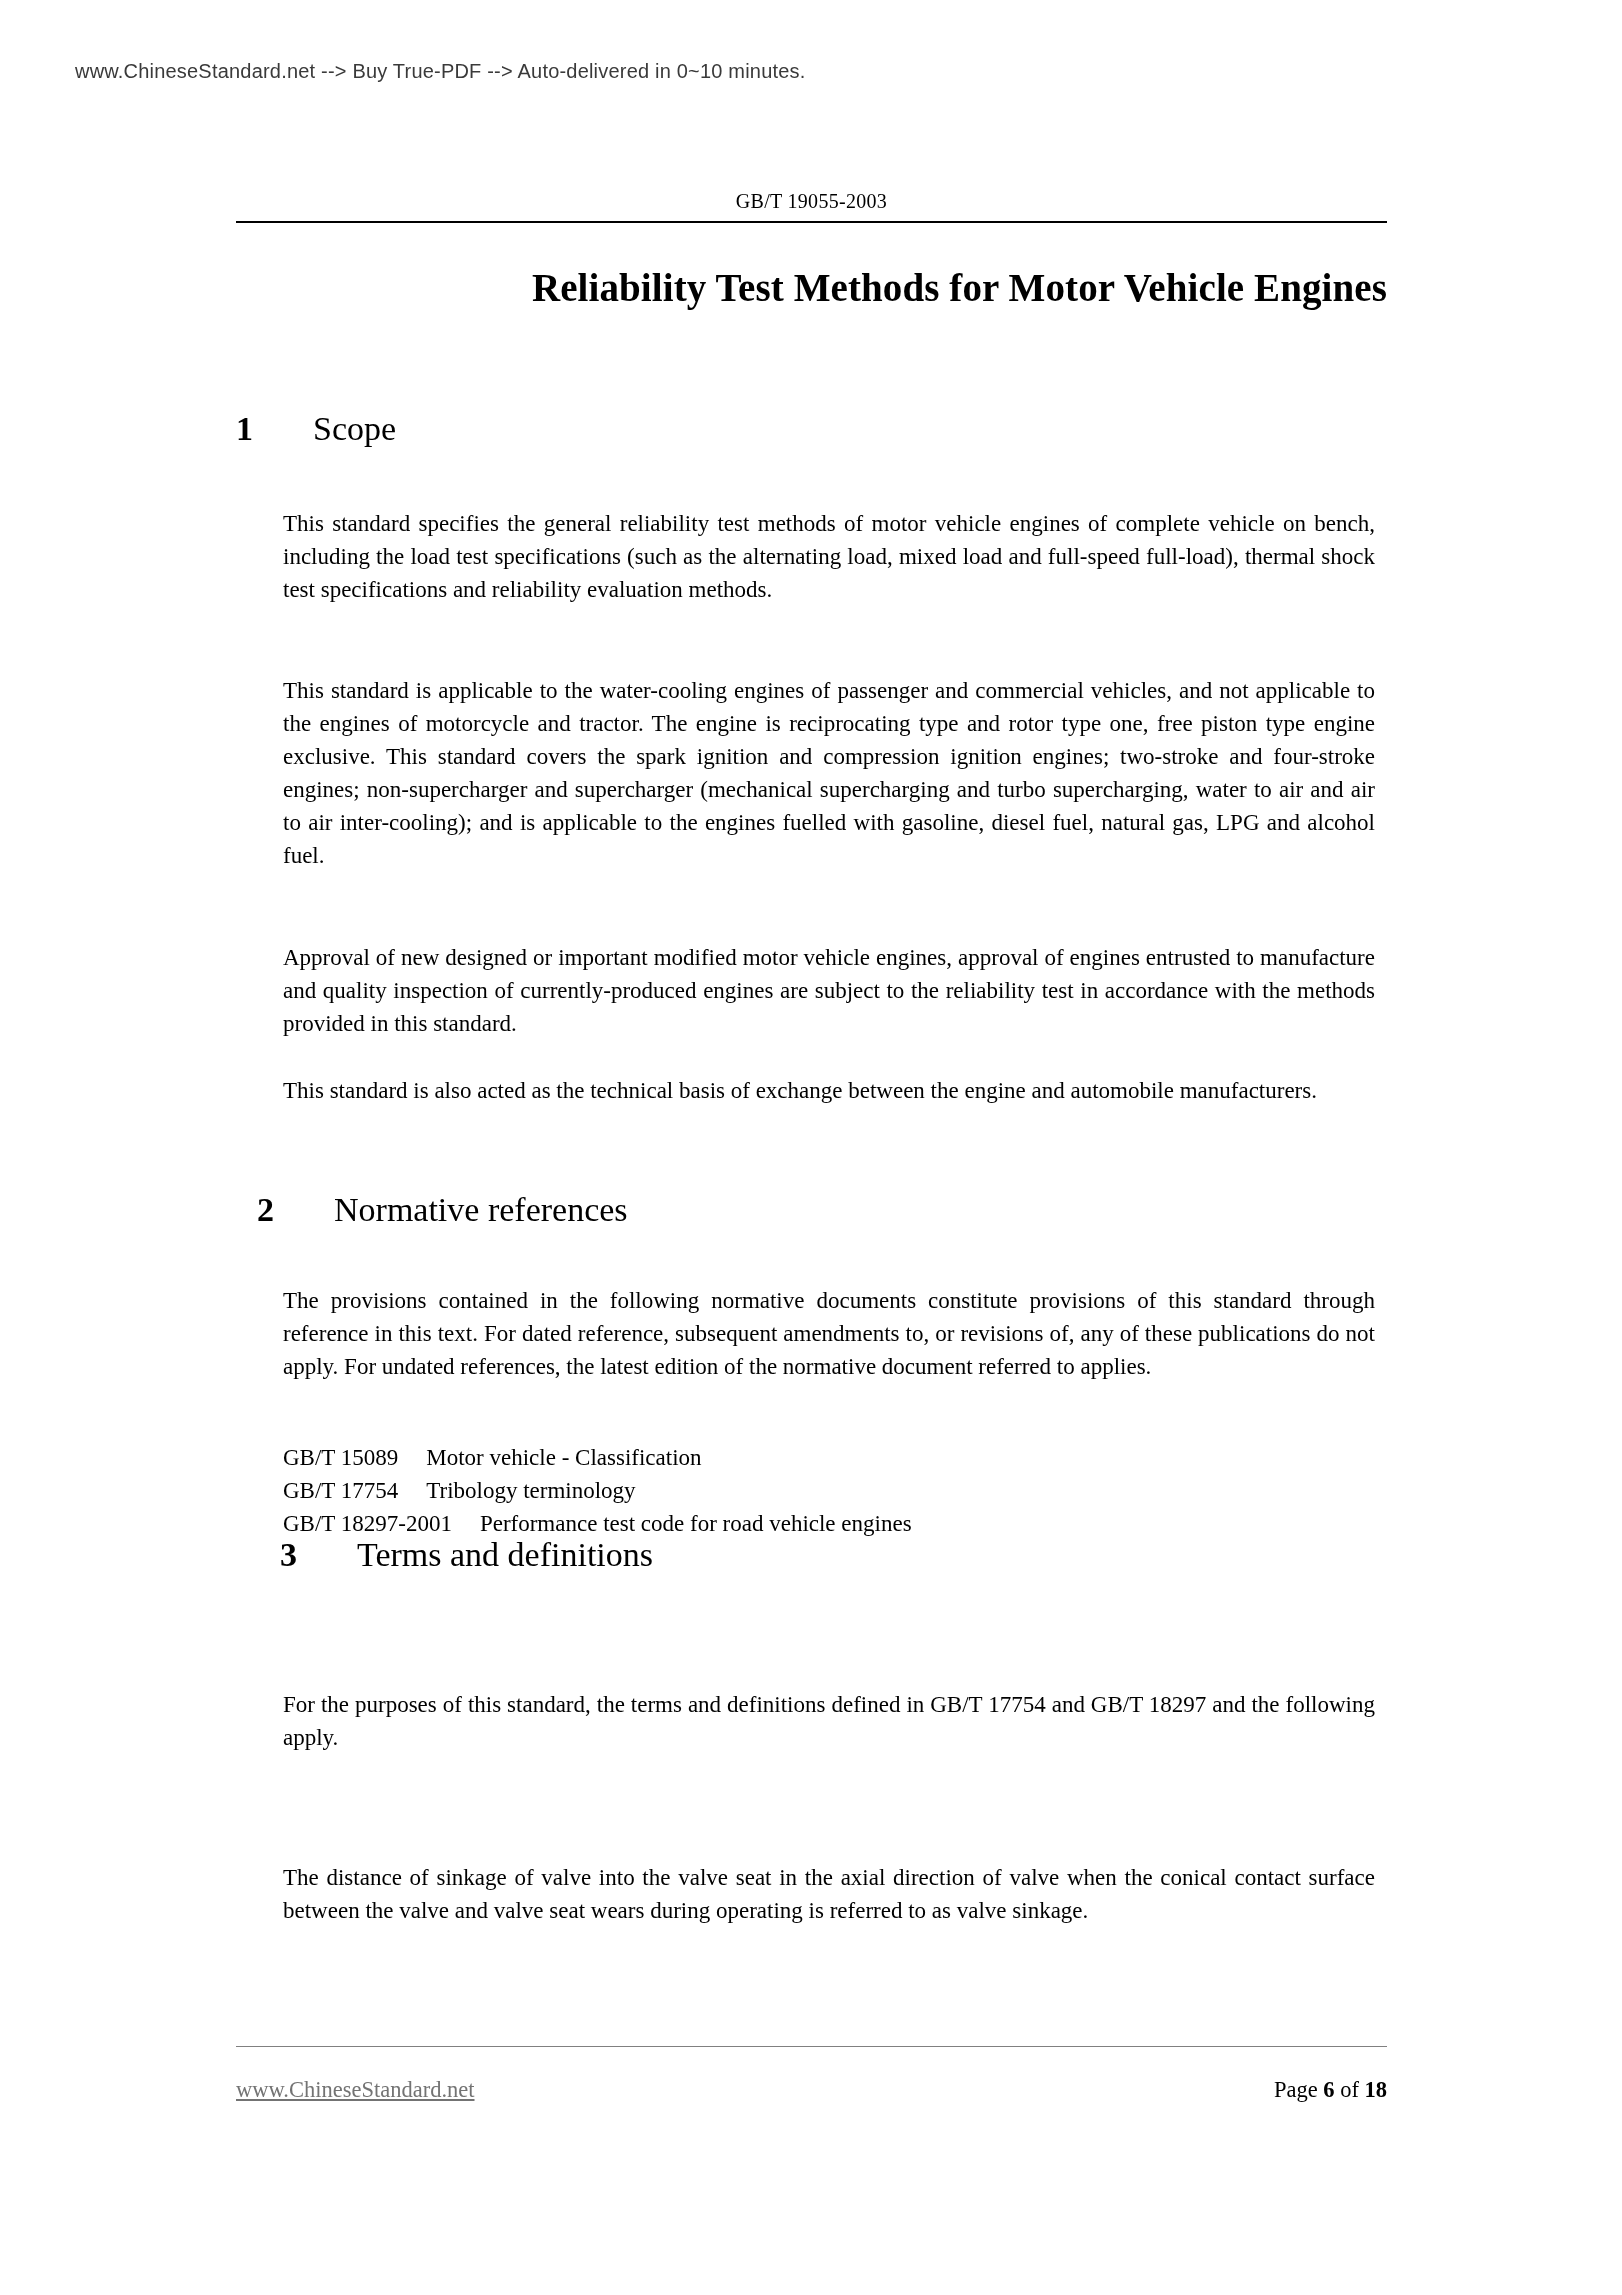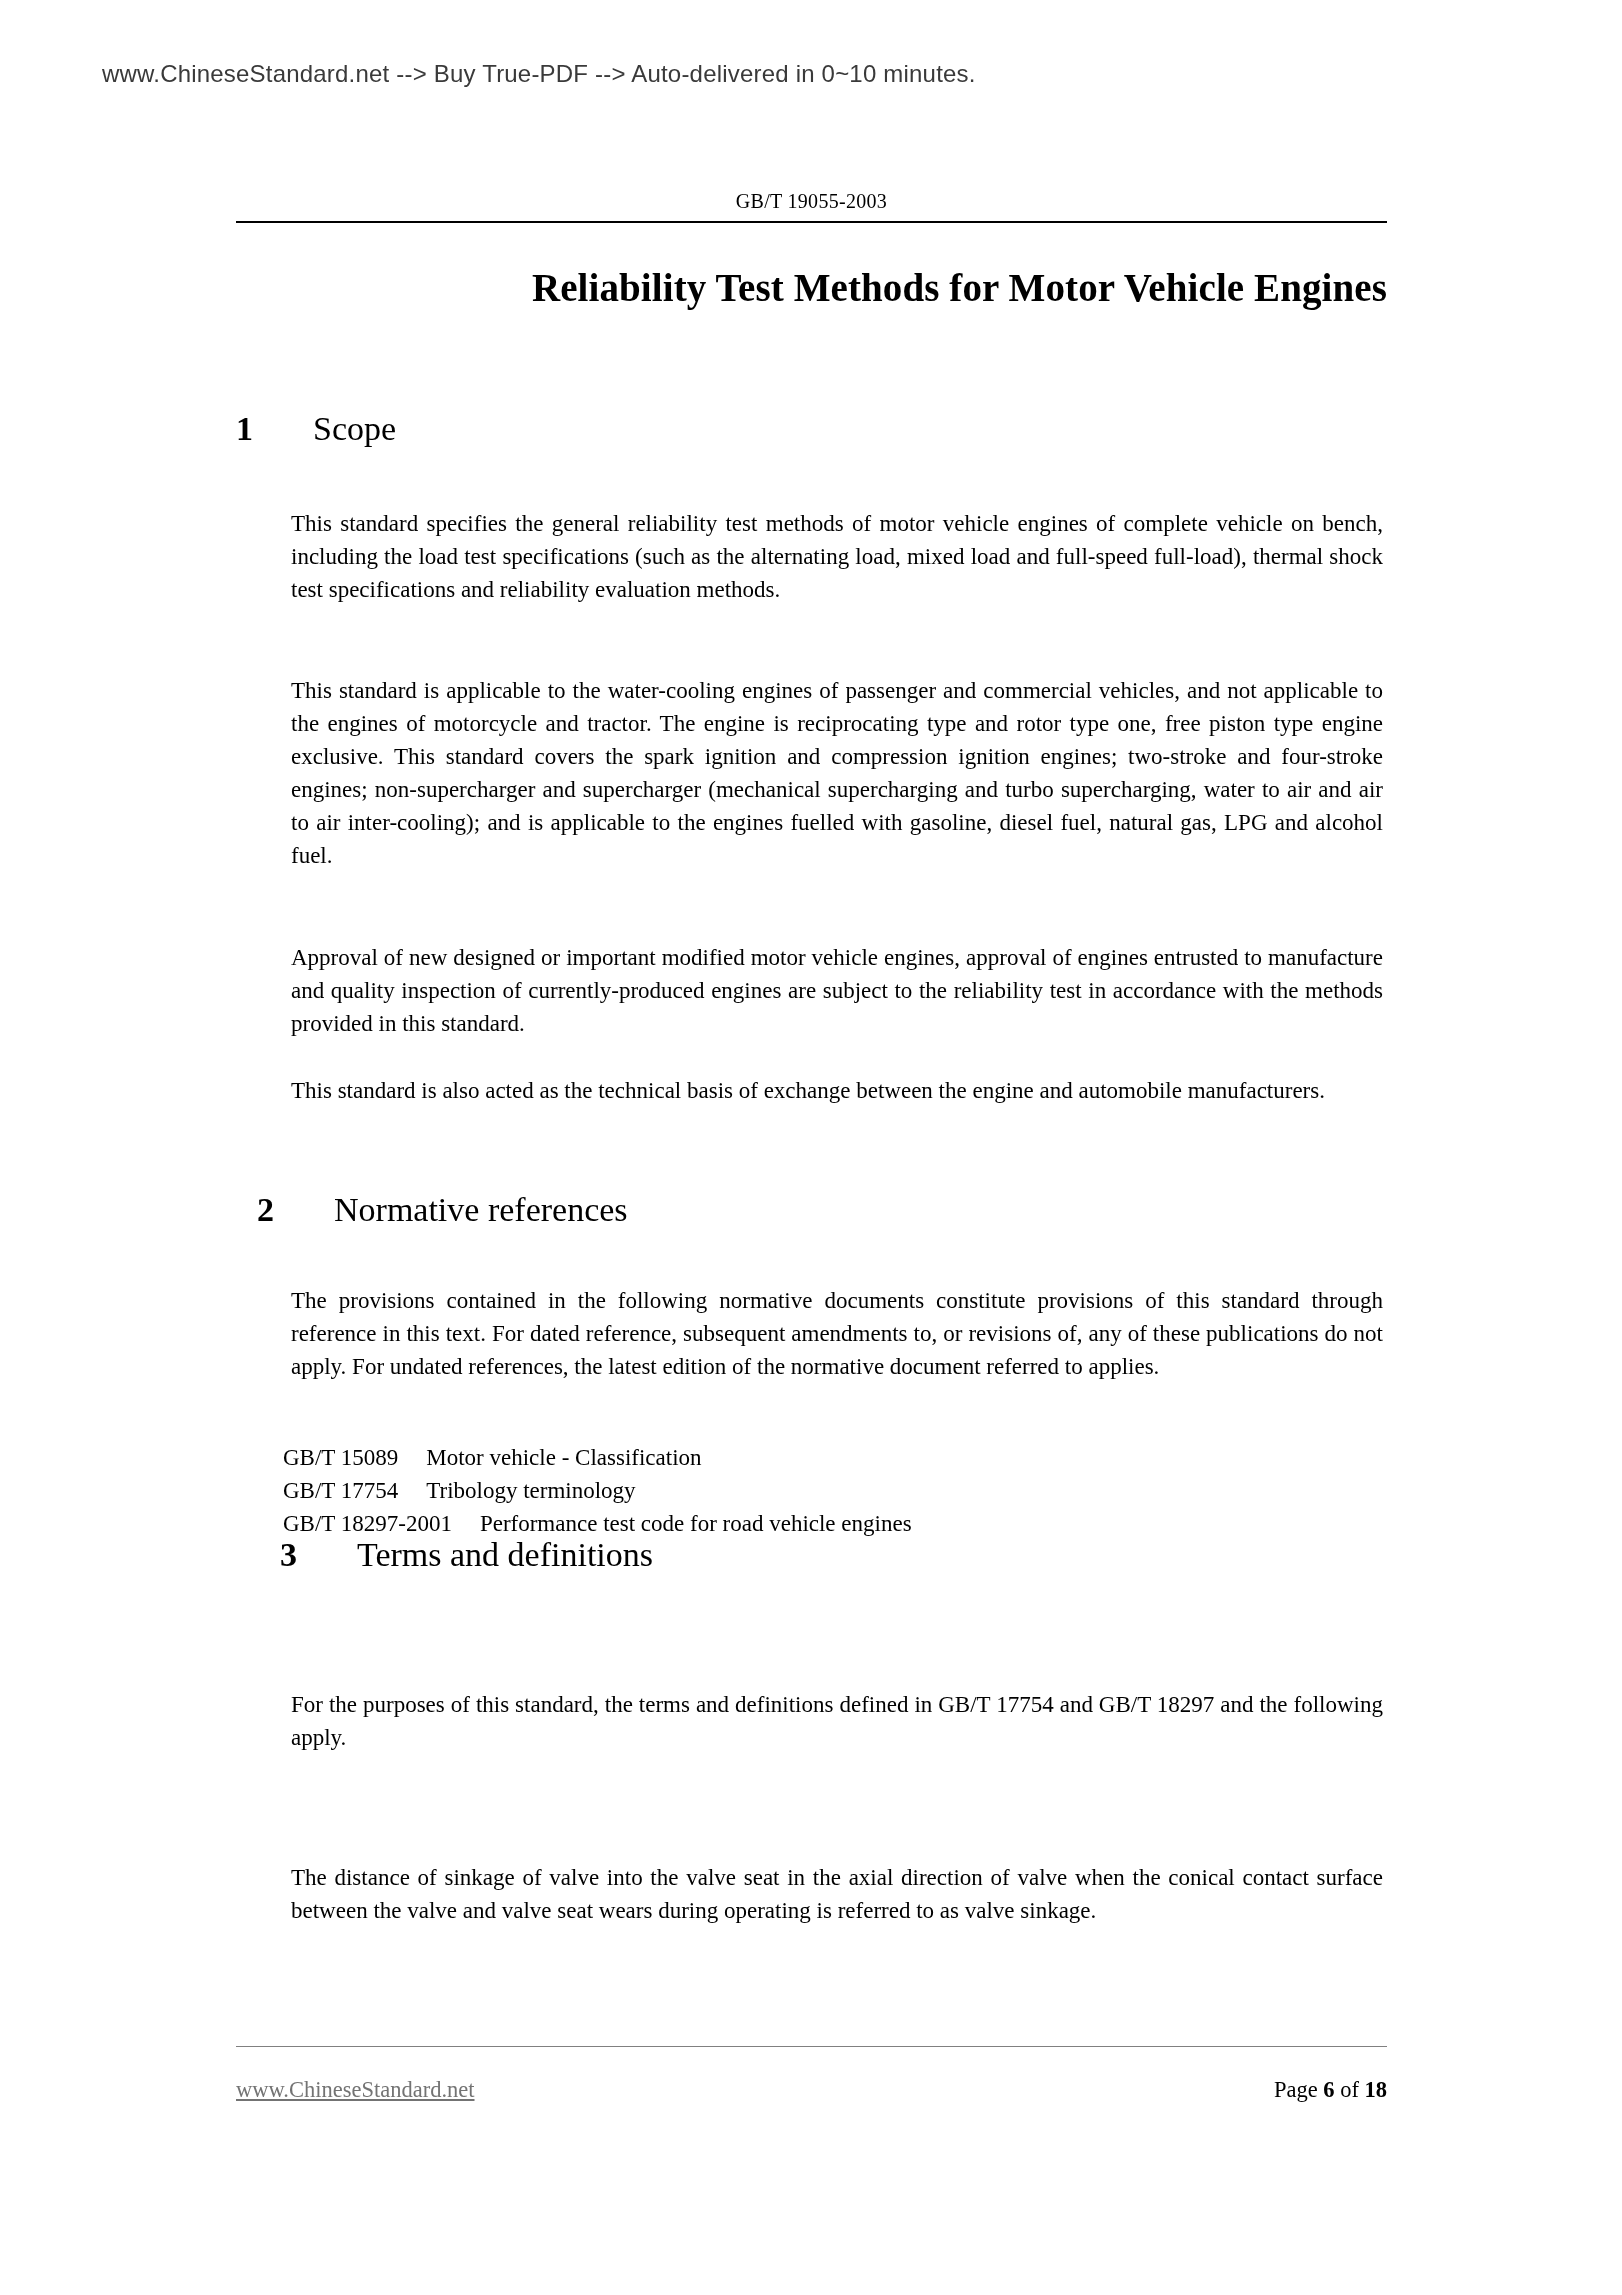"www.ChineseStandard.net --> Buy True-PDF" .promo-banner { font-size: 24px -> 20px; padding-left: 102px -> 75px }
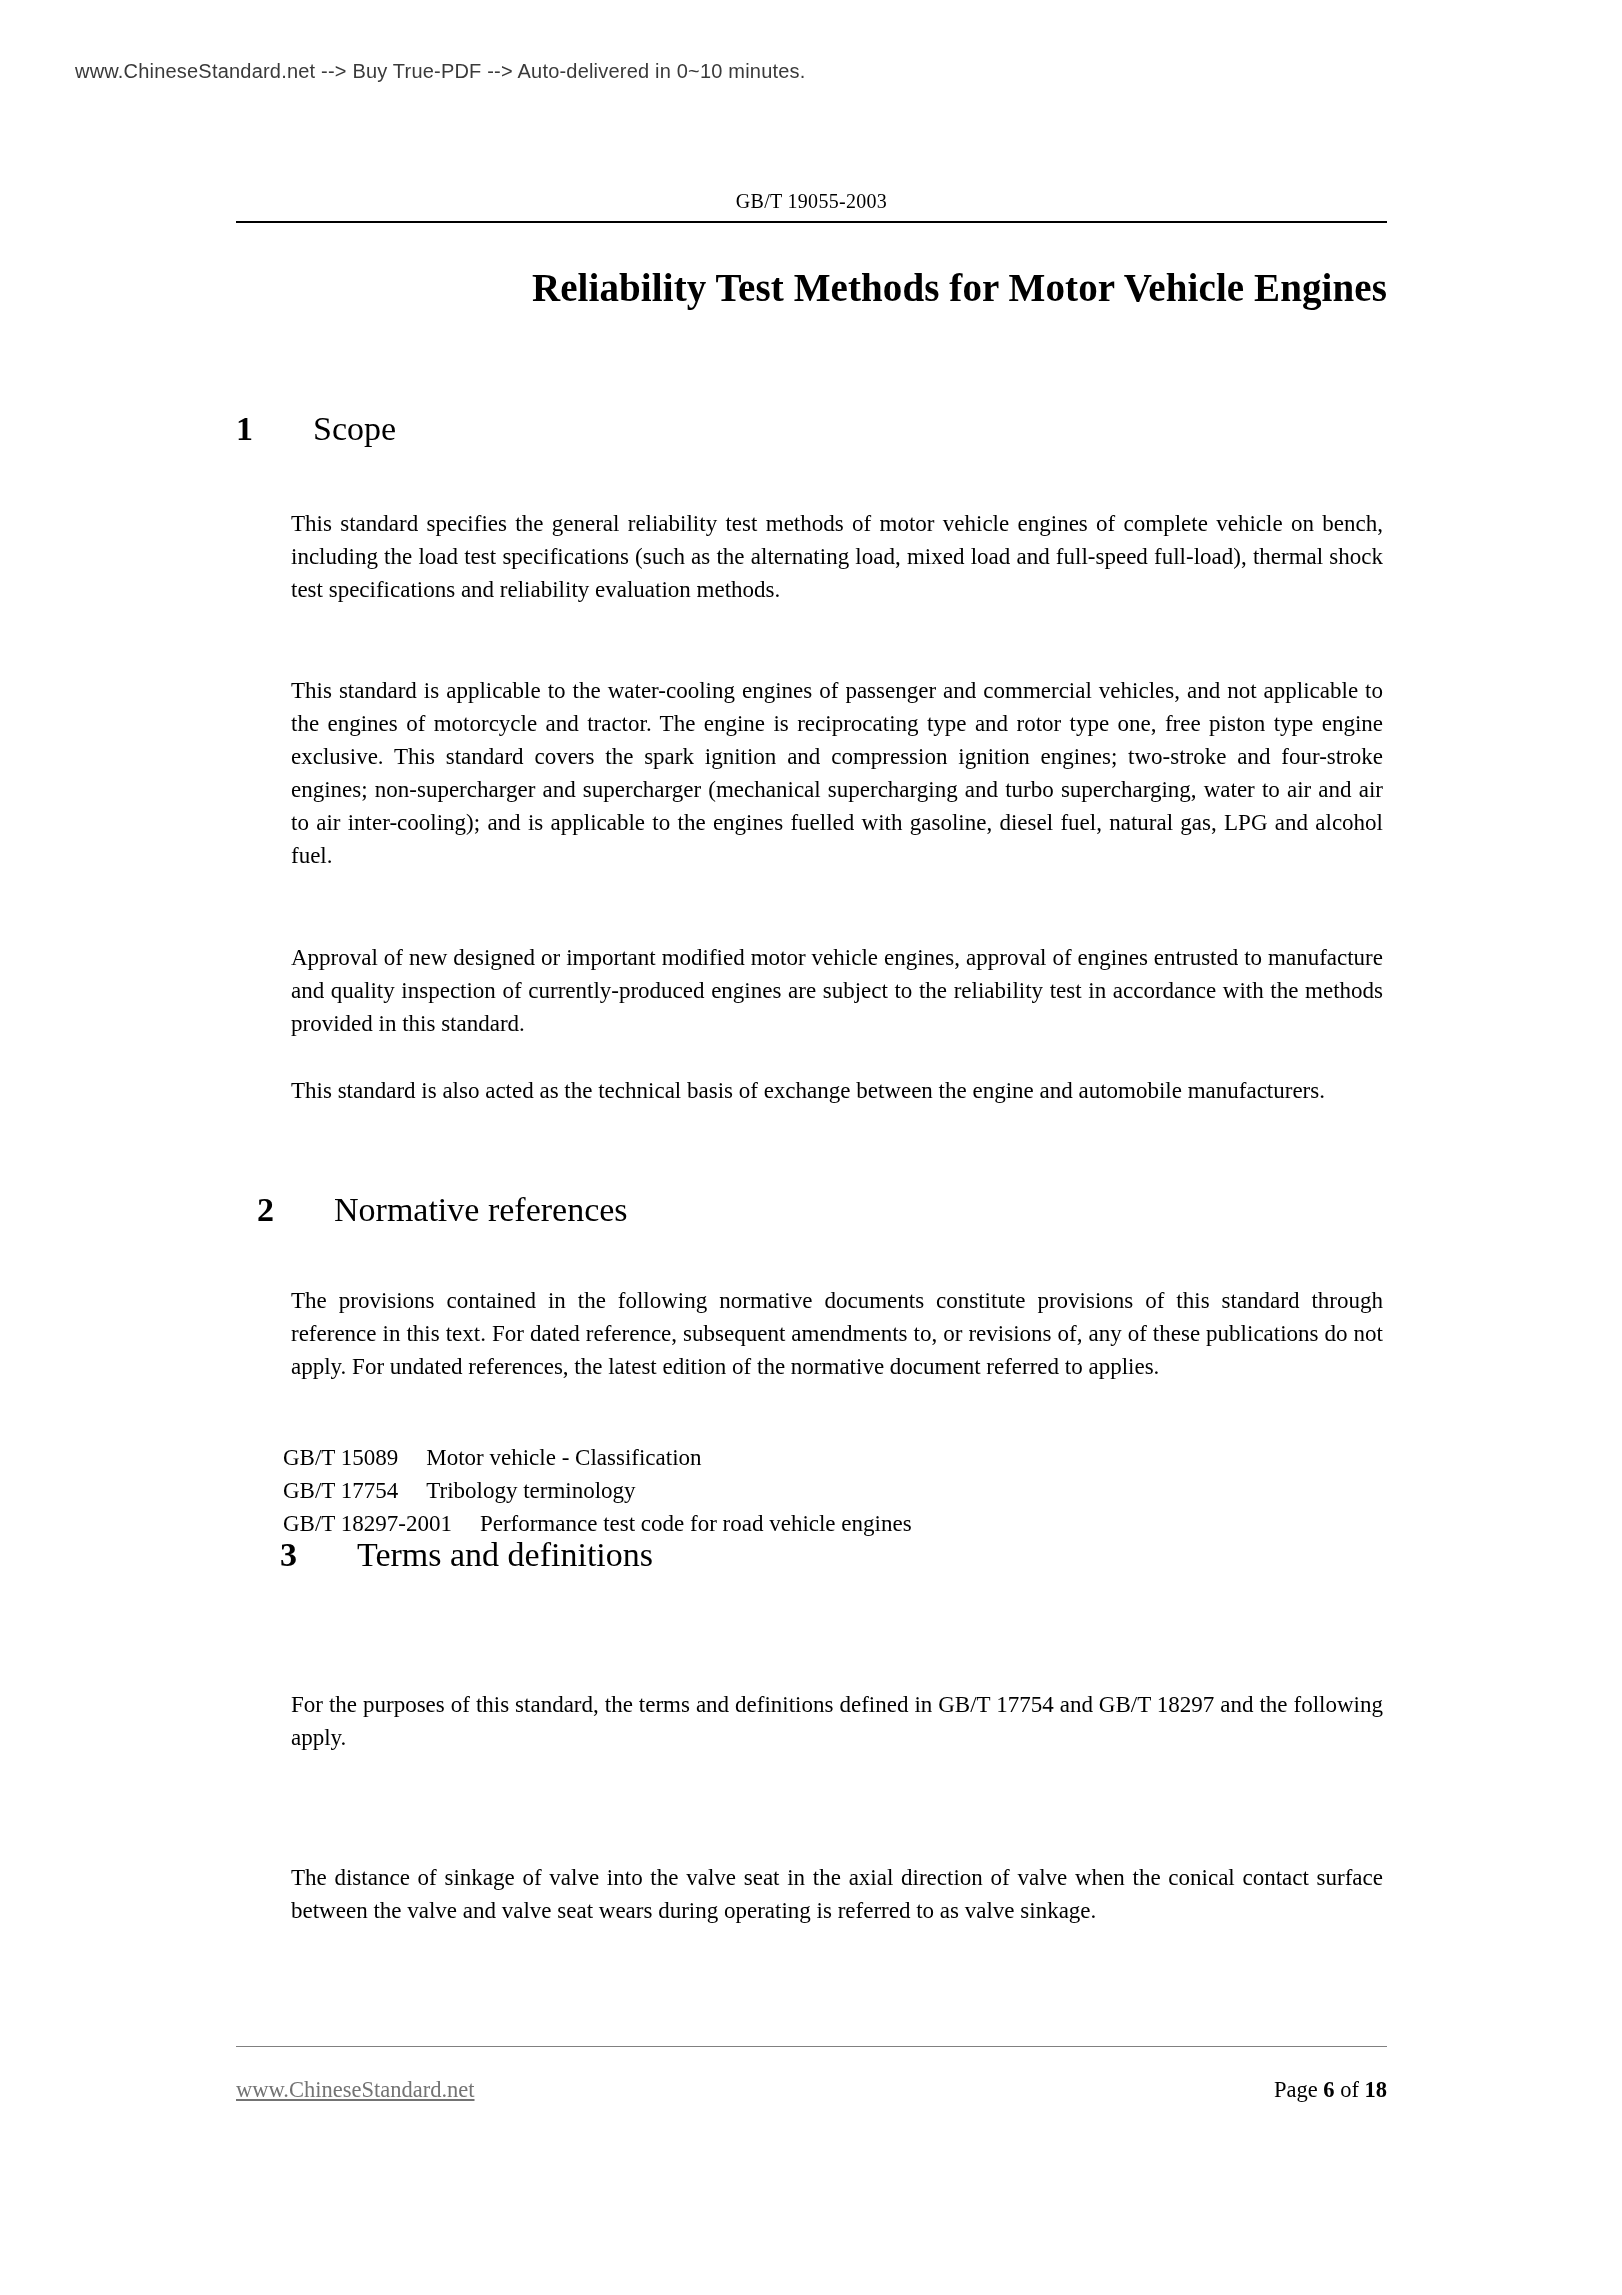"This standard specifies the general" .para { margin-left: 8px -> none }
